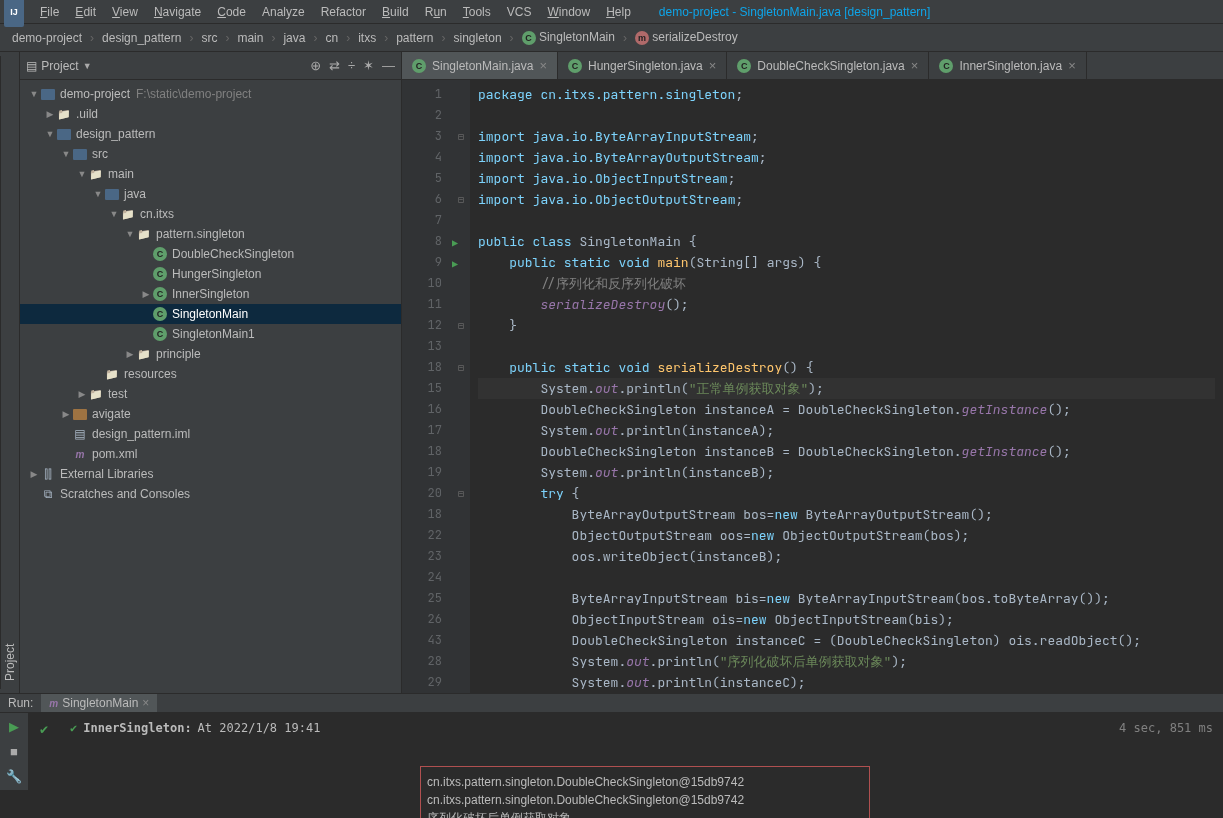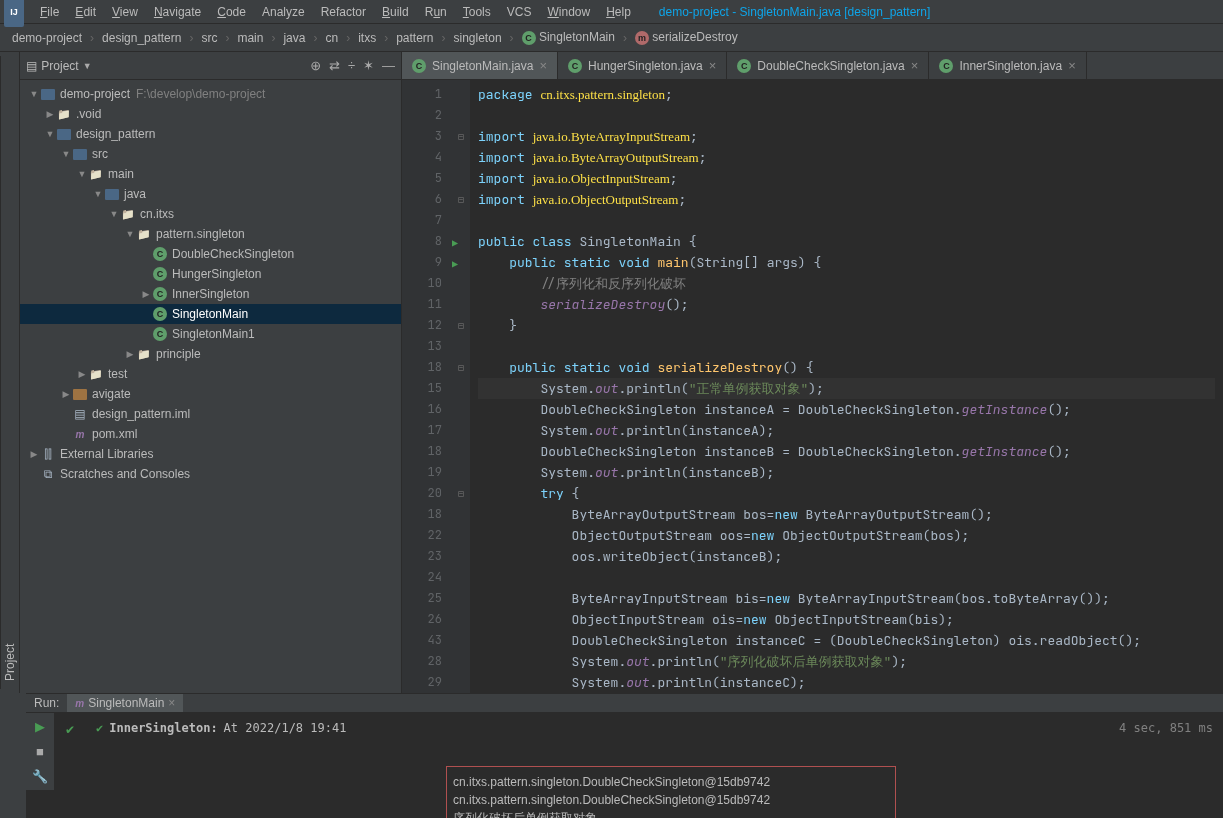"F:\develop\demo-project" span.label { text: develop -> static }
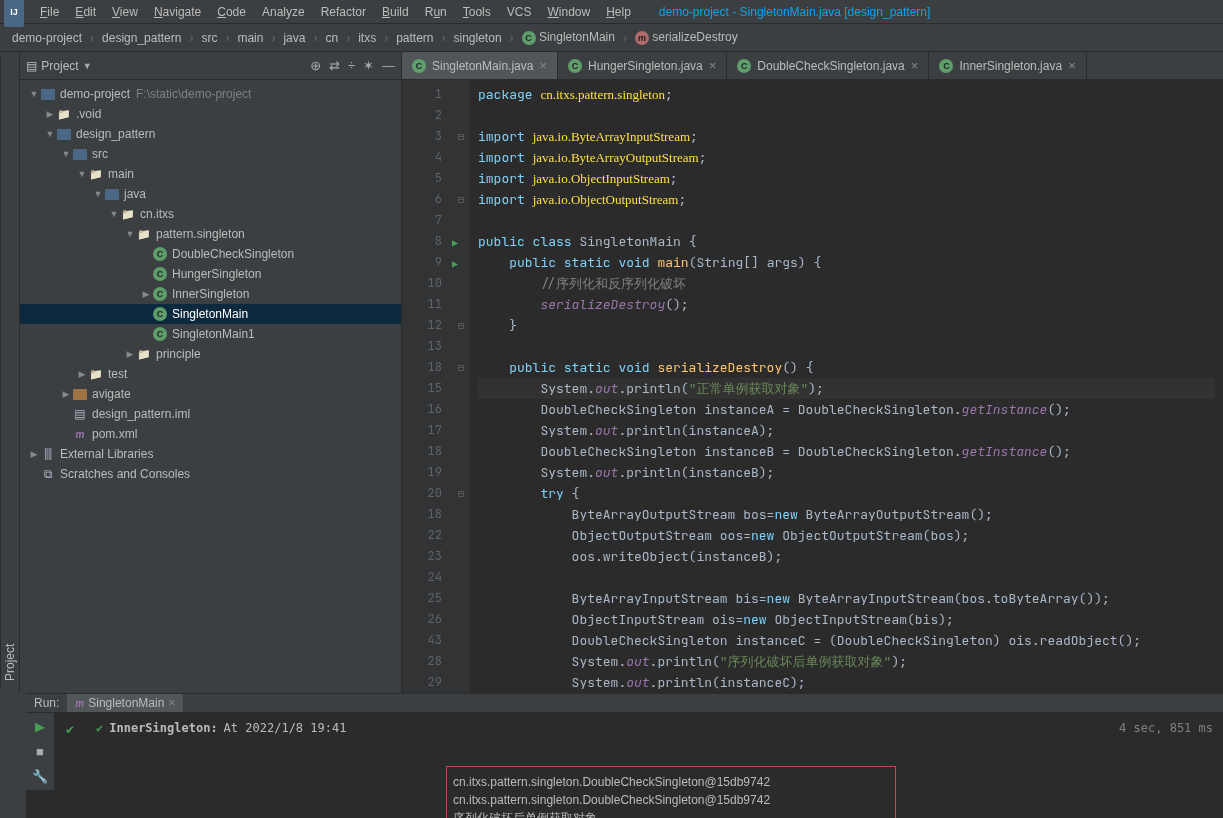"cn.itxs.pattern.singleton" .pkg { color: #fde047 -> #7dd3fc; font-family: Liberation Serif, serif -> none }
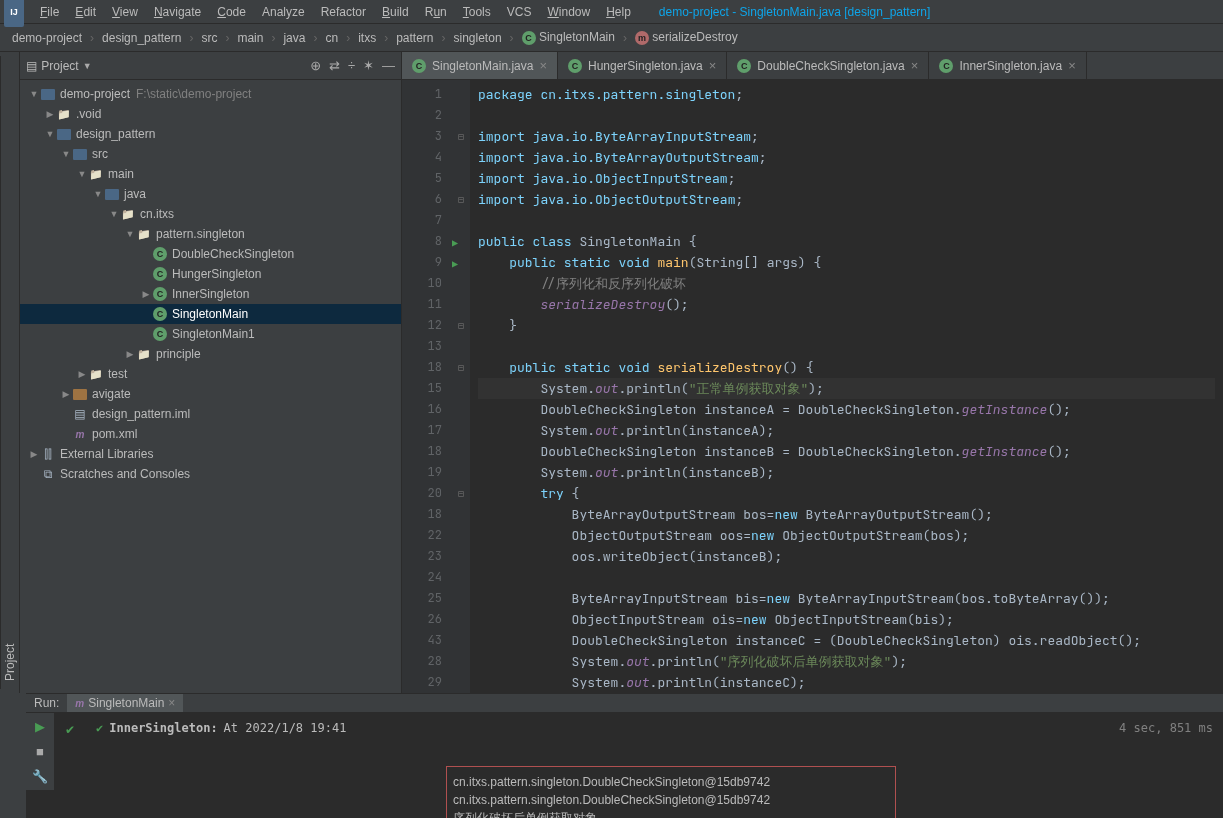".void" span.label { text: .void -> .uild }
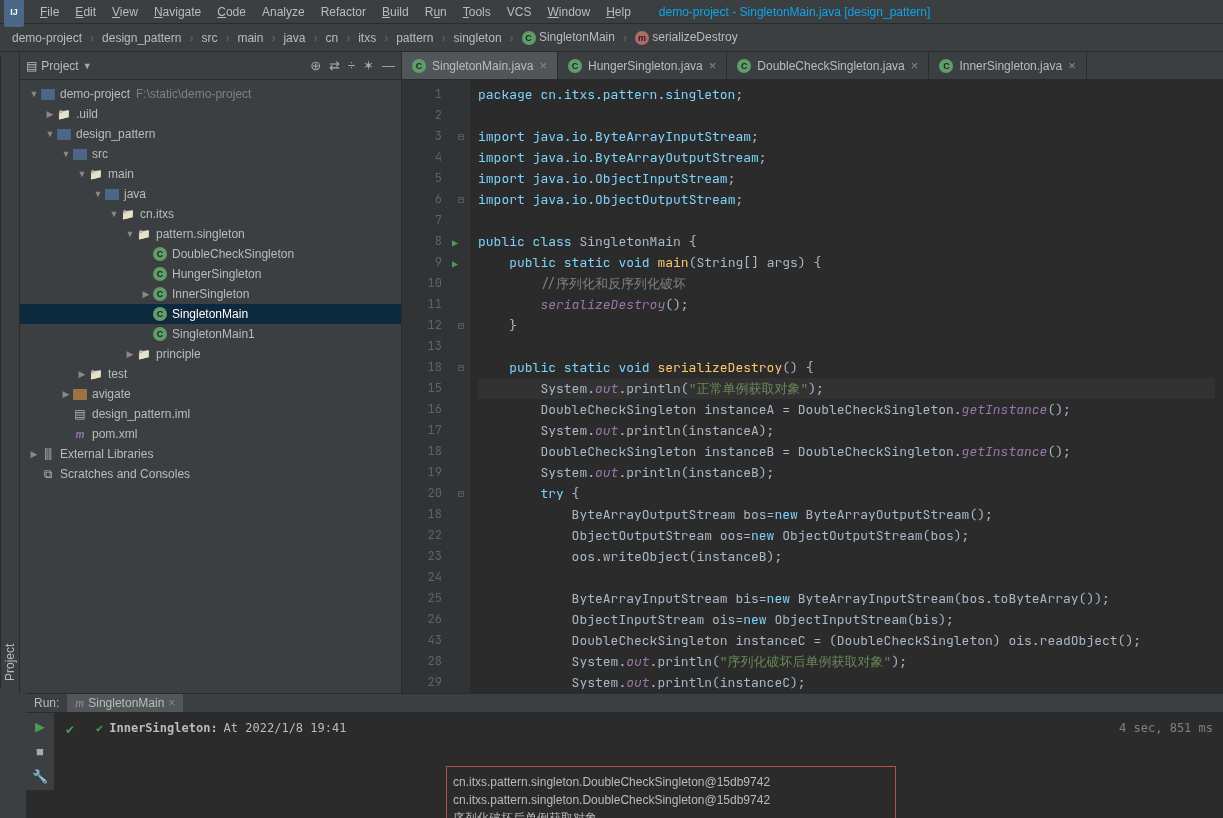"resources" div.node { html: none -> <div> <span></span> <span> <span></span> </span> <span>resources</span> </div> }
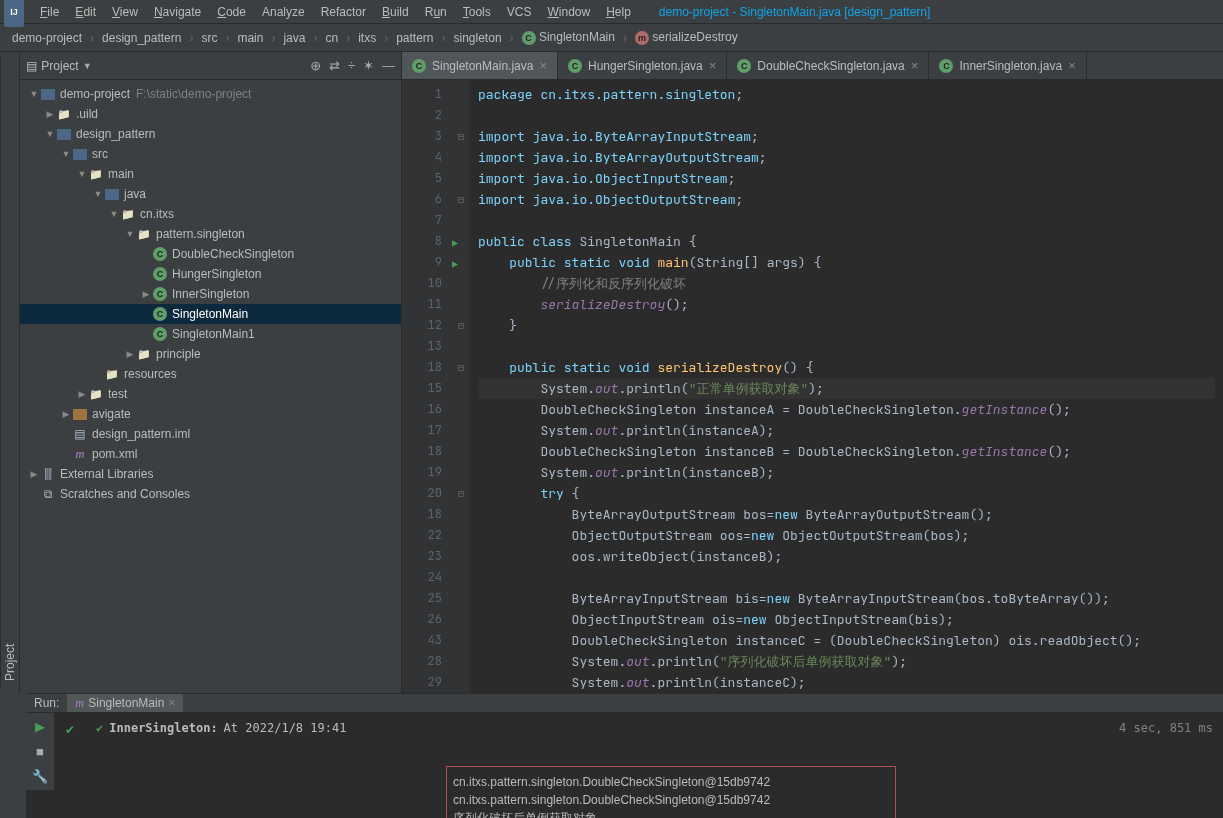"Run:" .bottom-panel { margin-left: 26px -> none }
